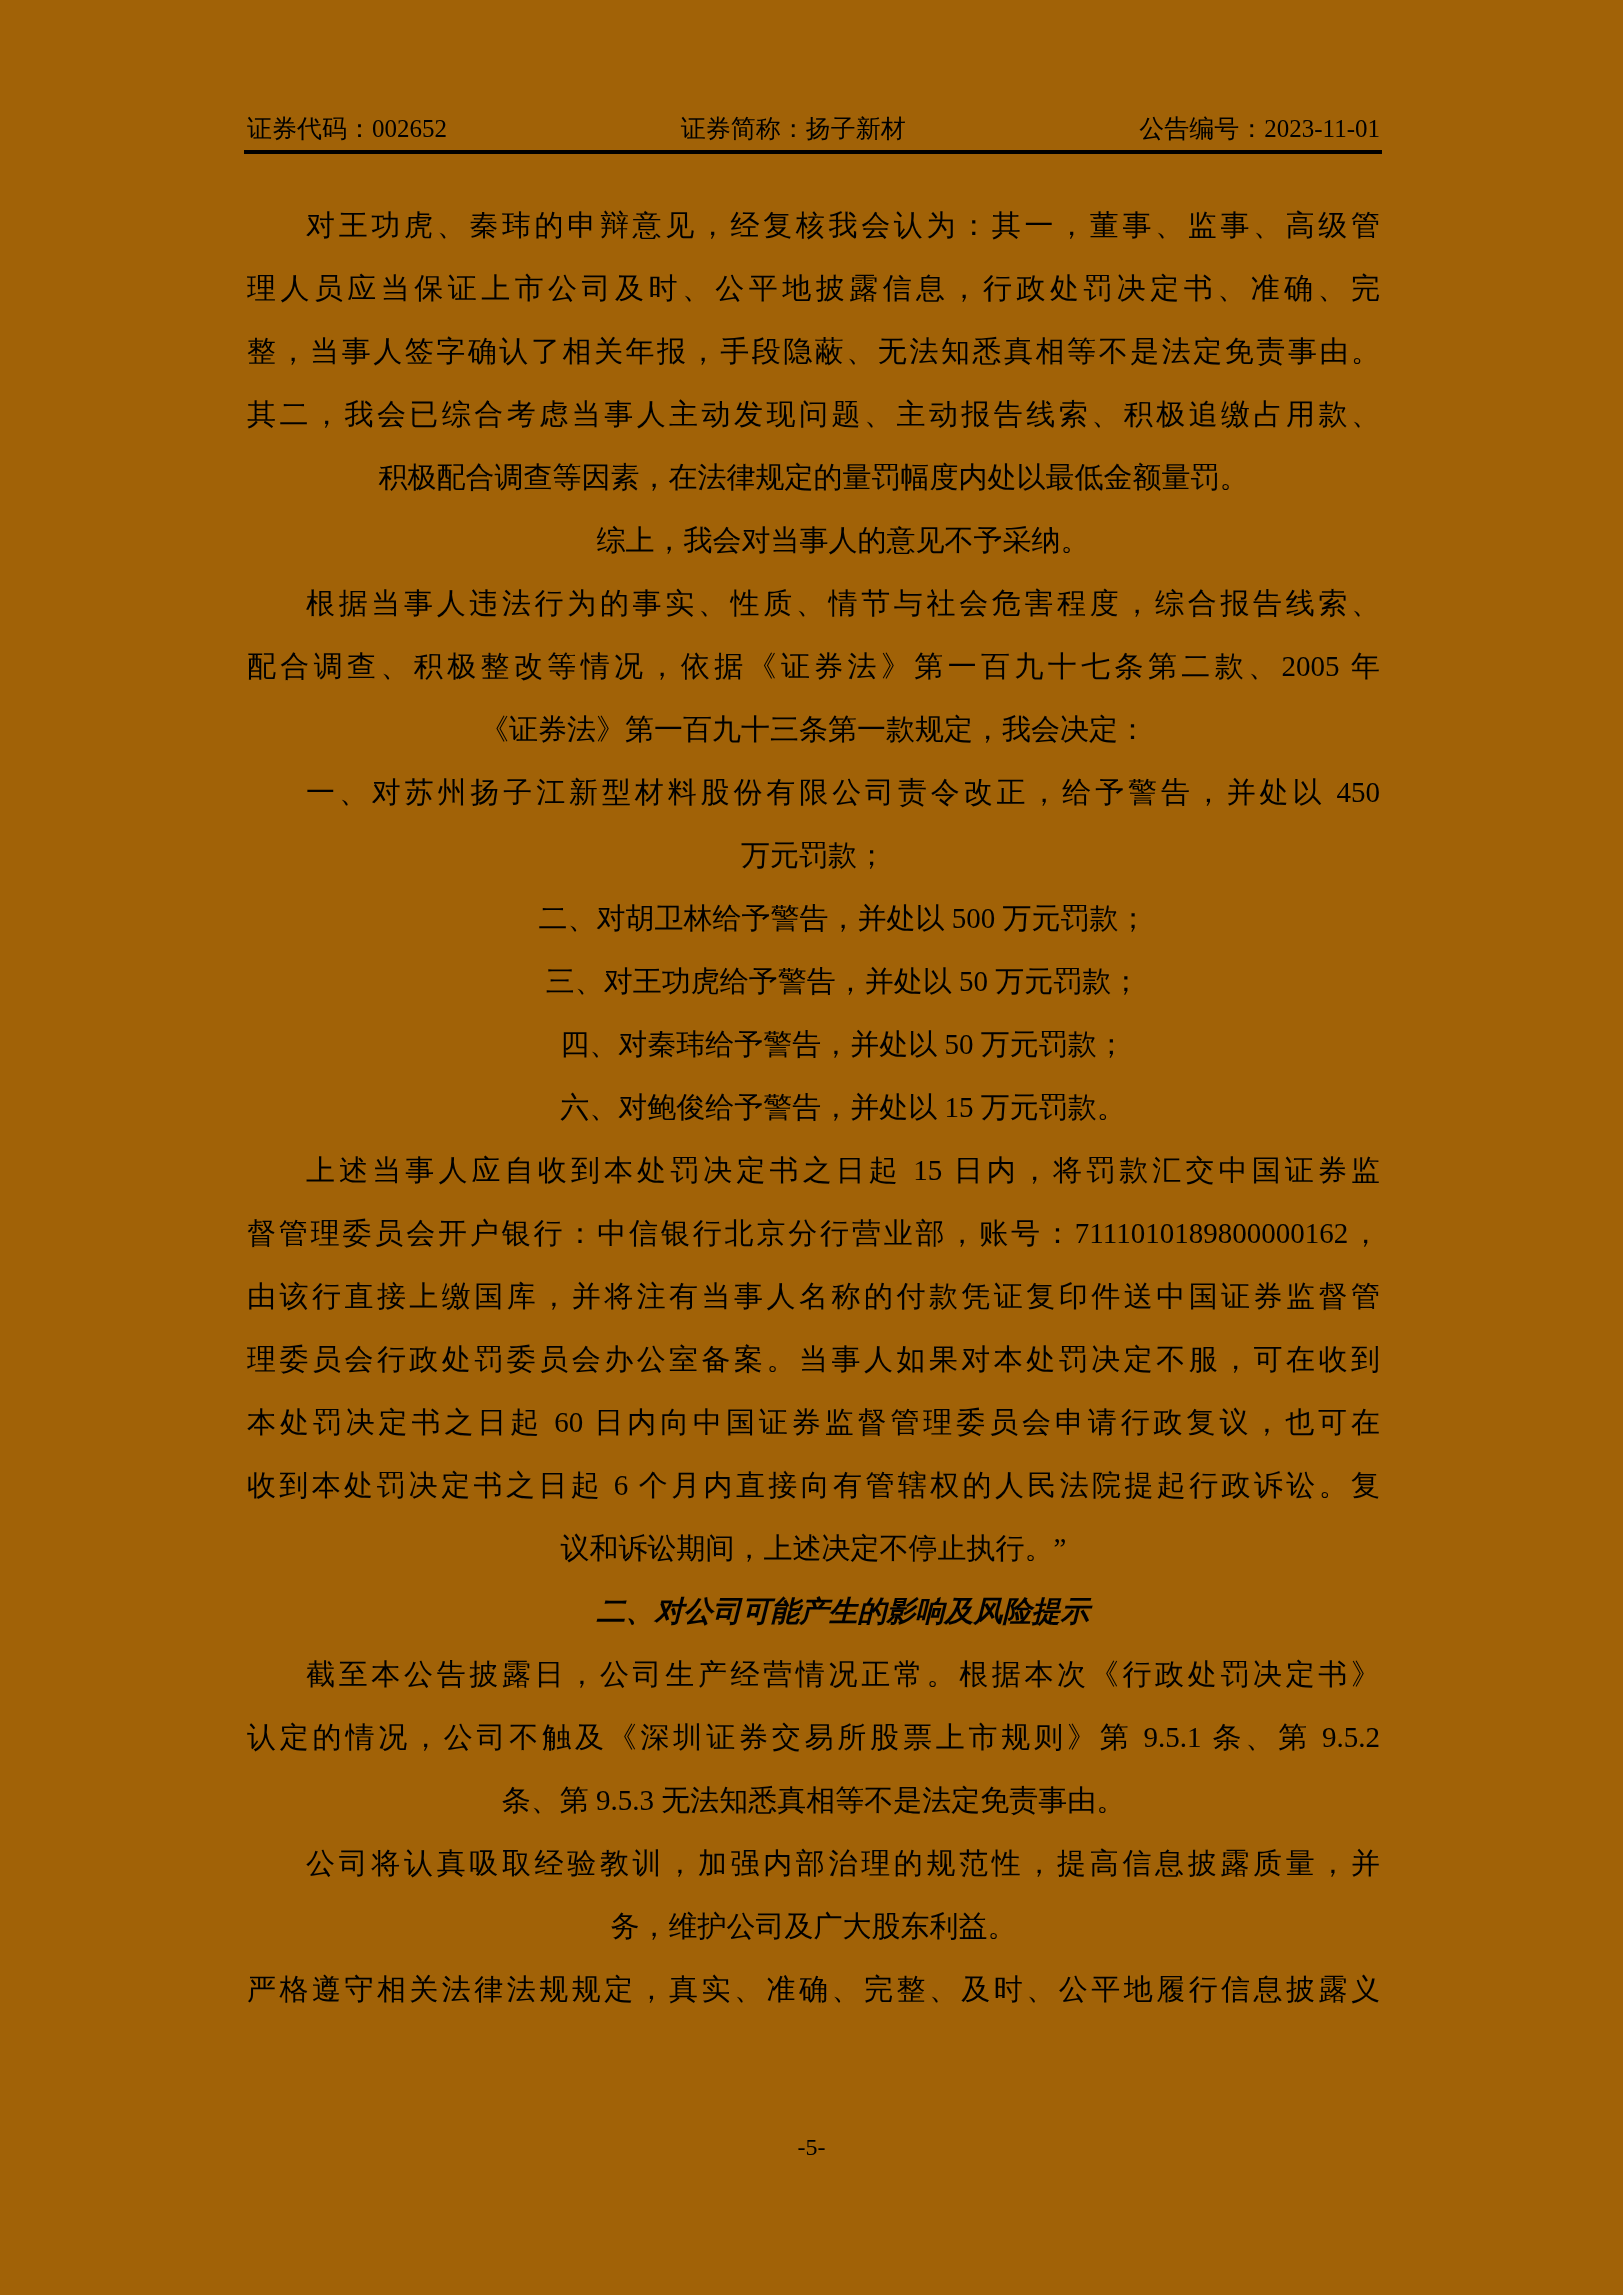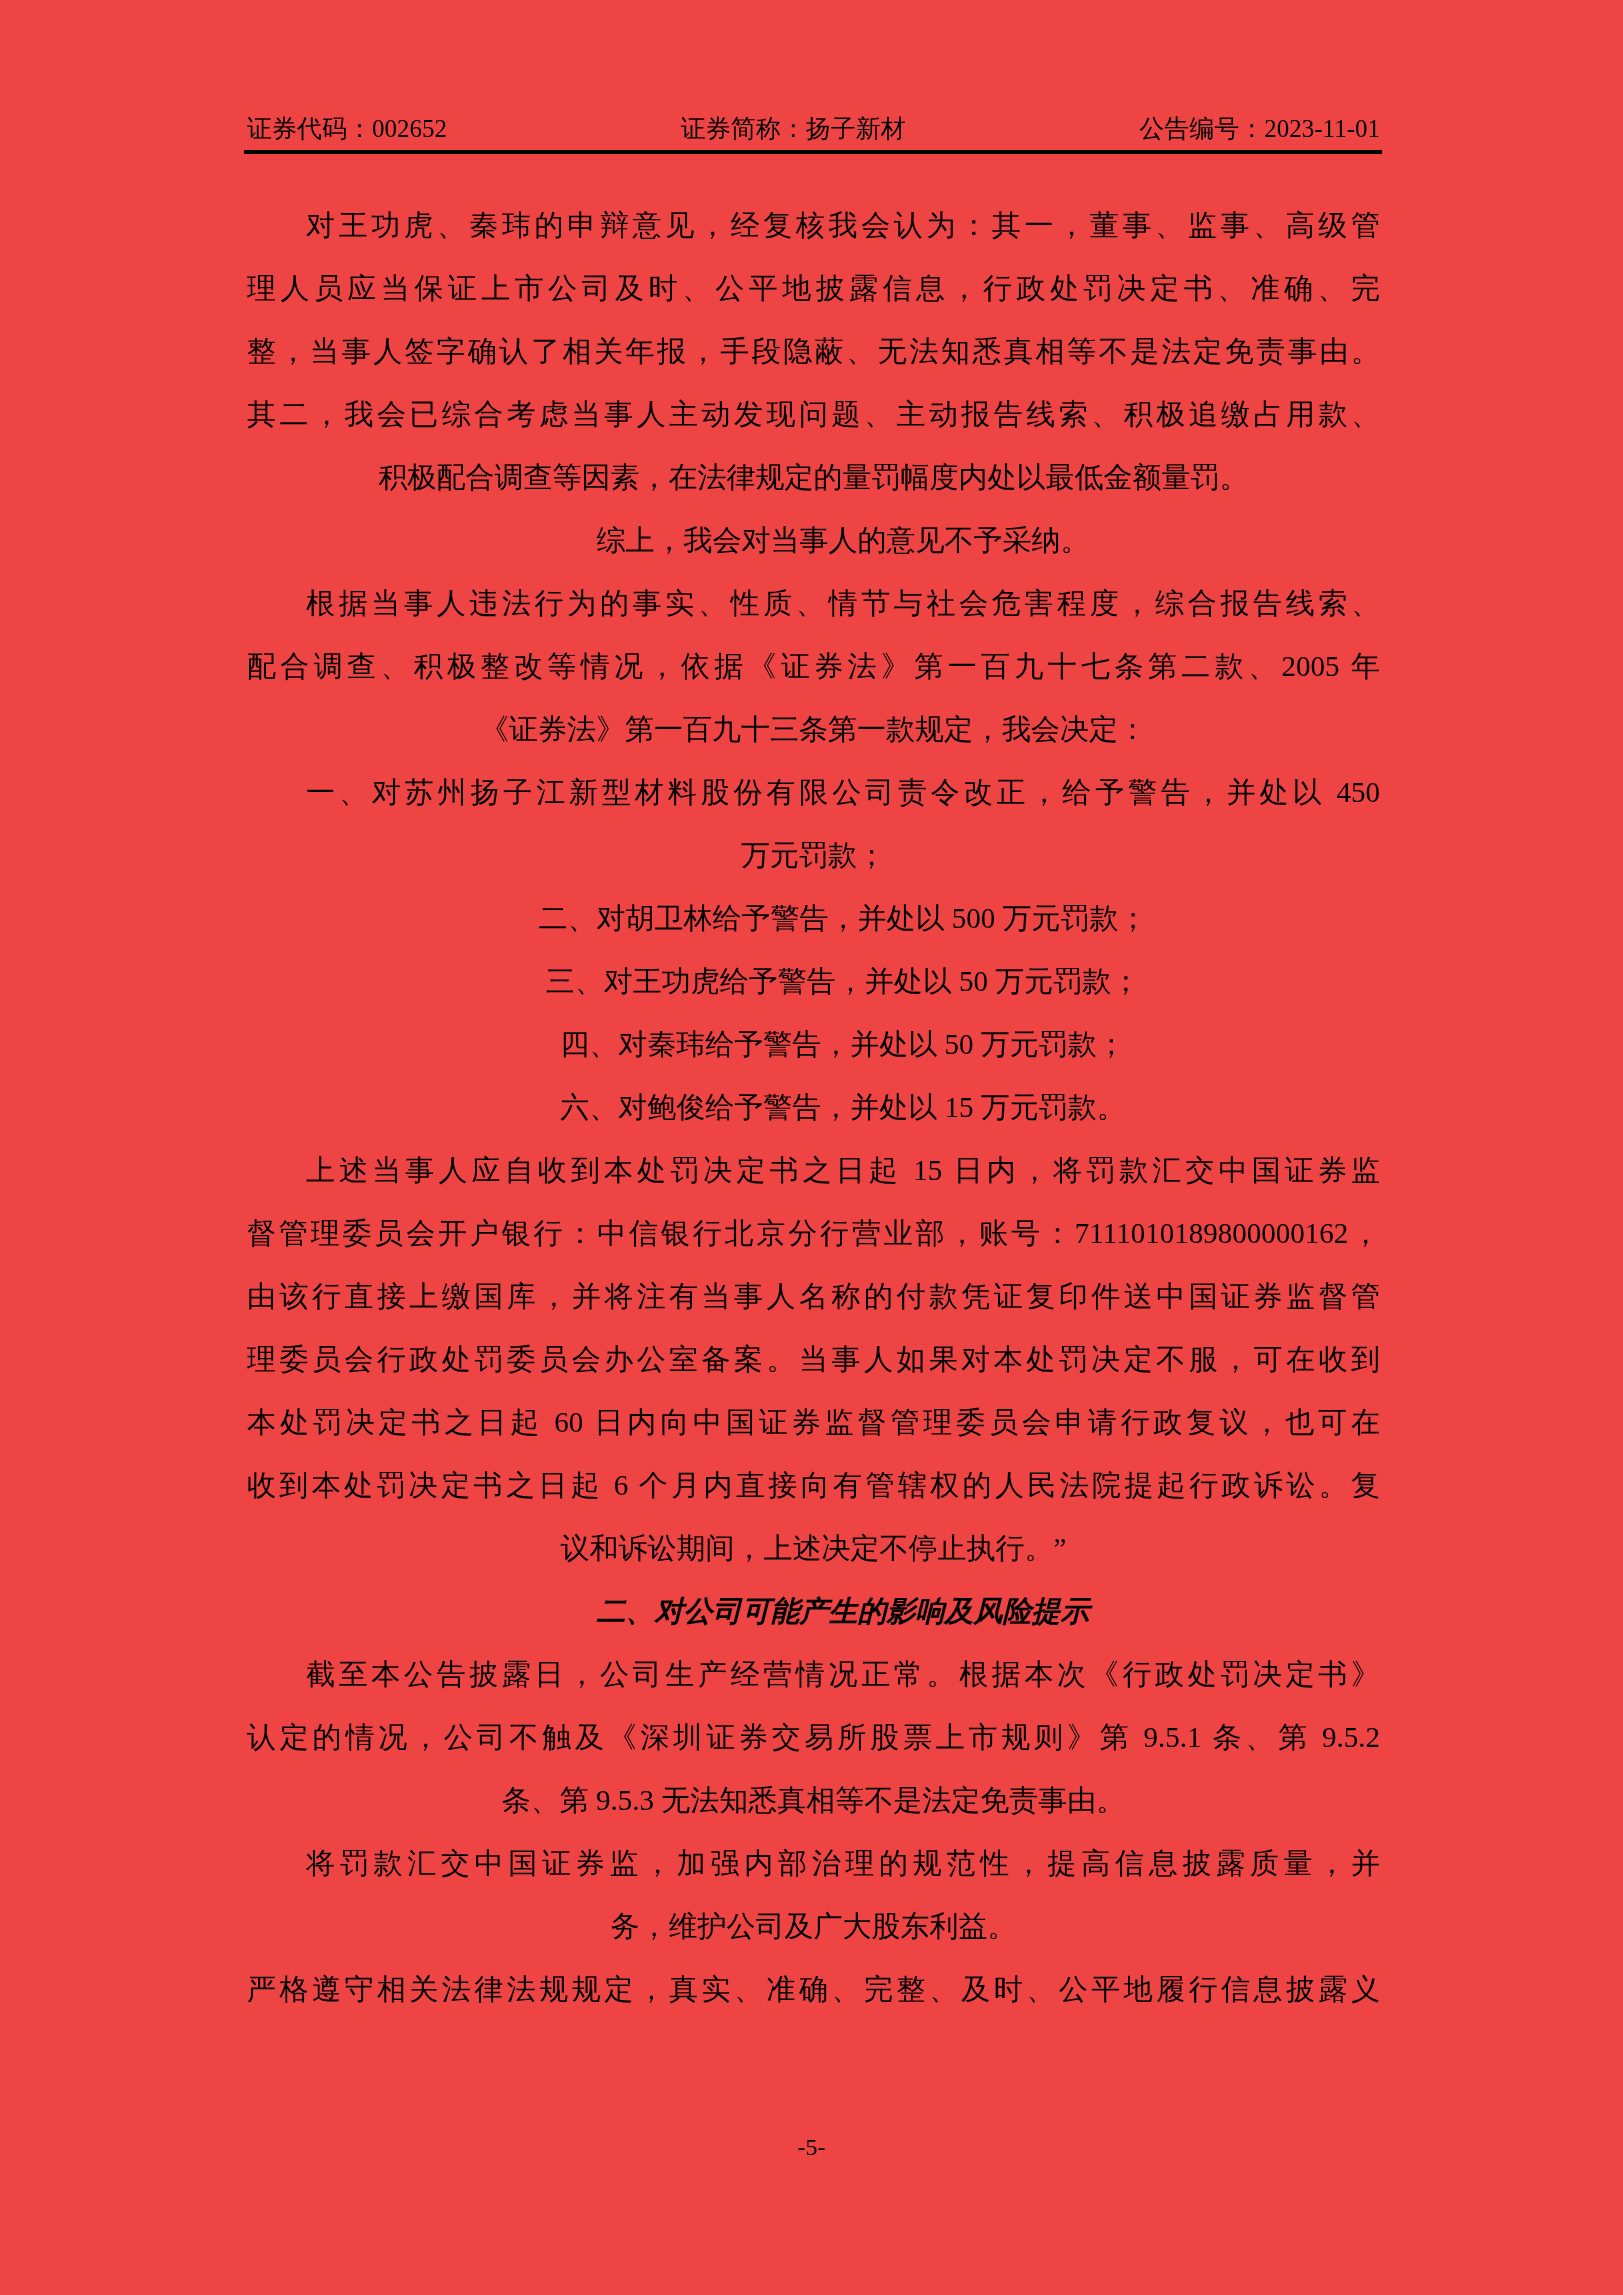"证券代码：002652" .page { background: #ef4444 -> #a16207 }
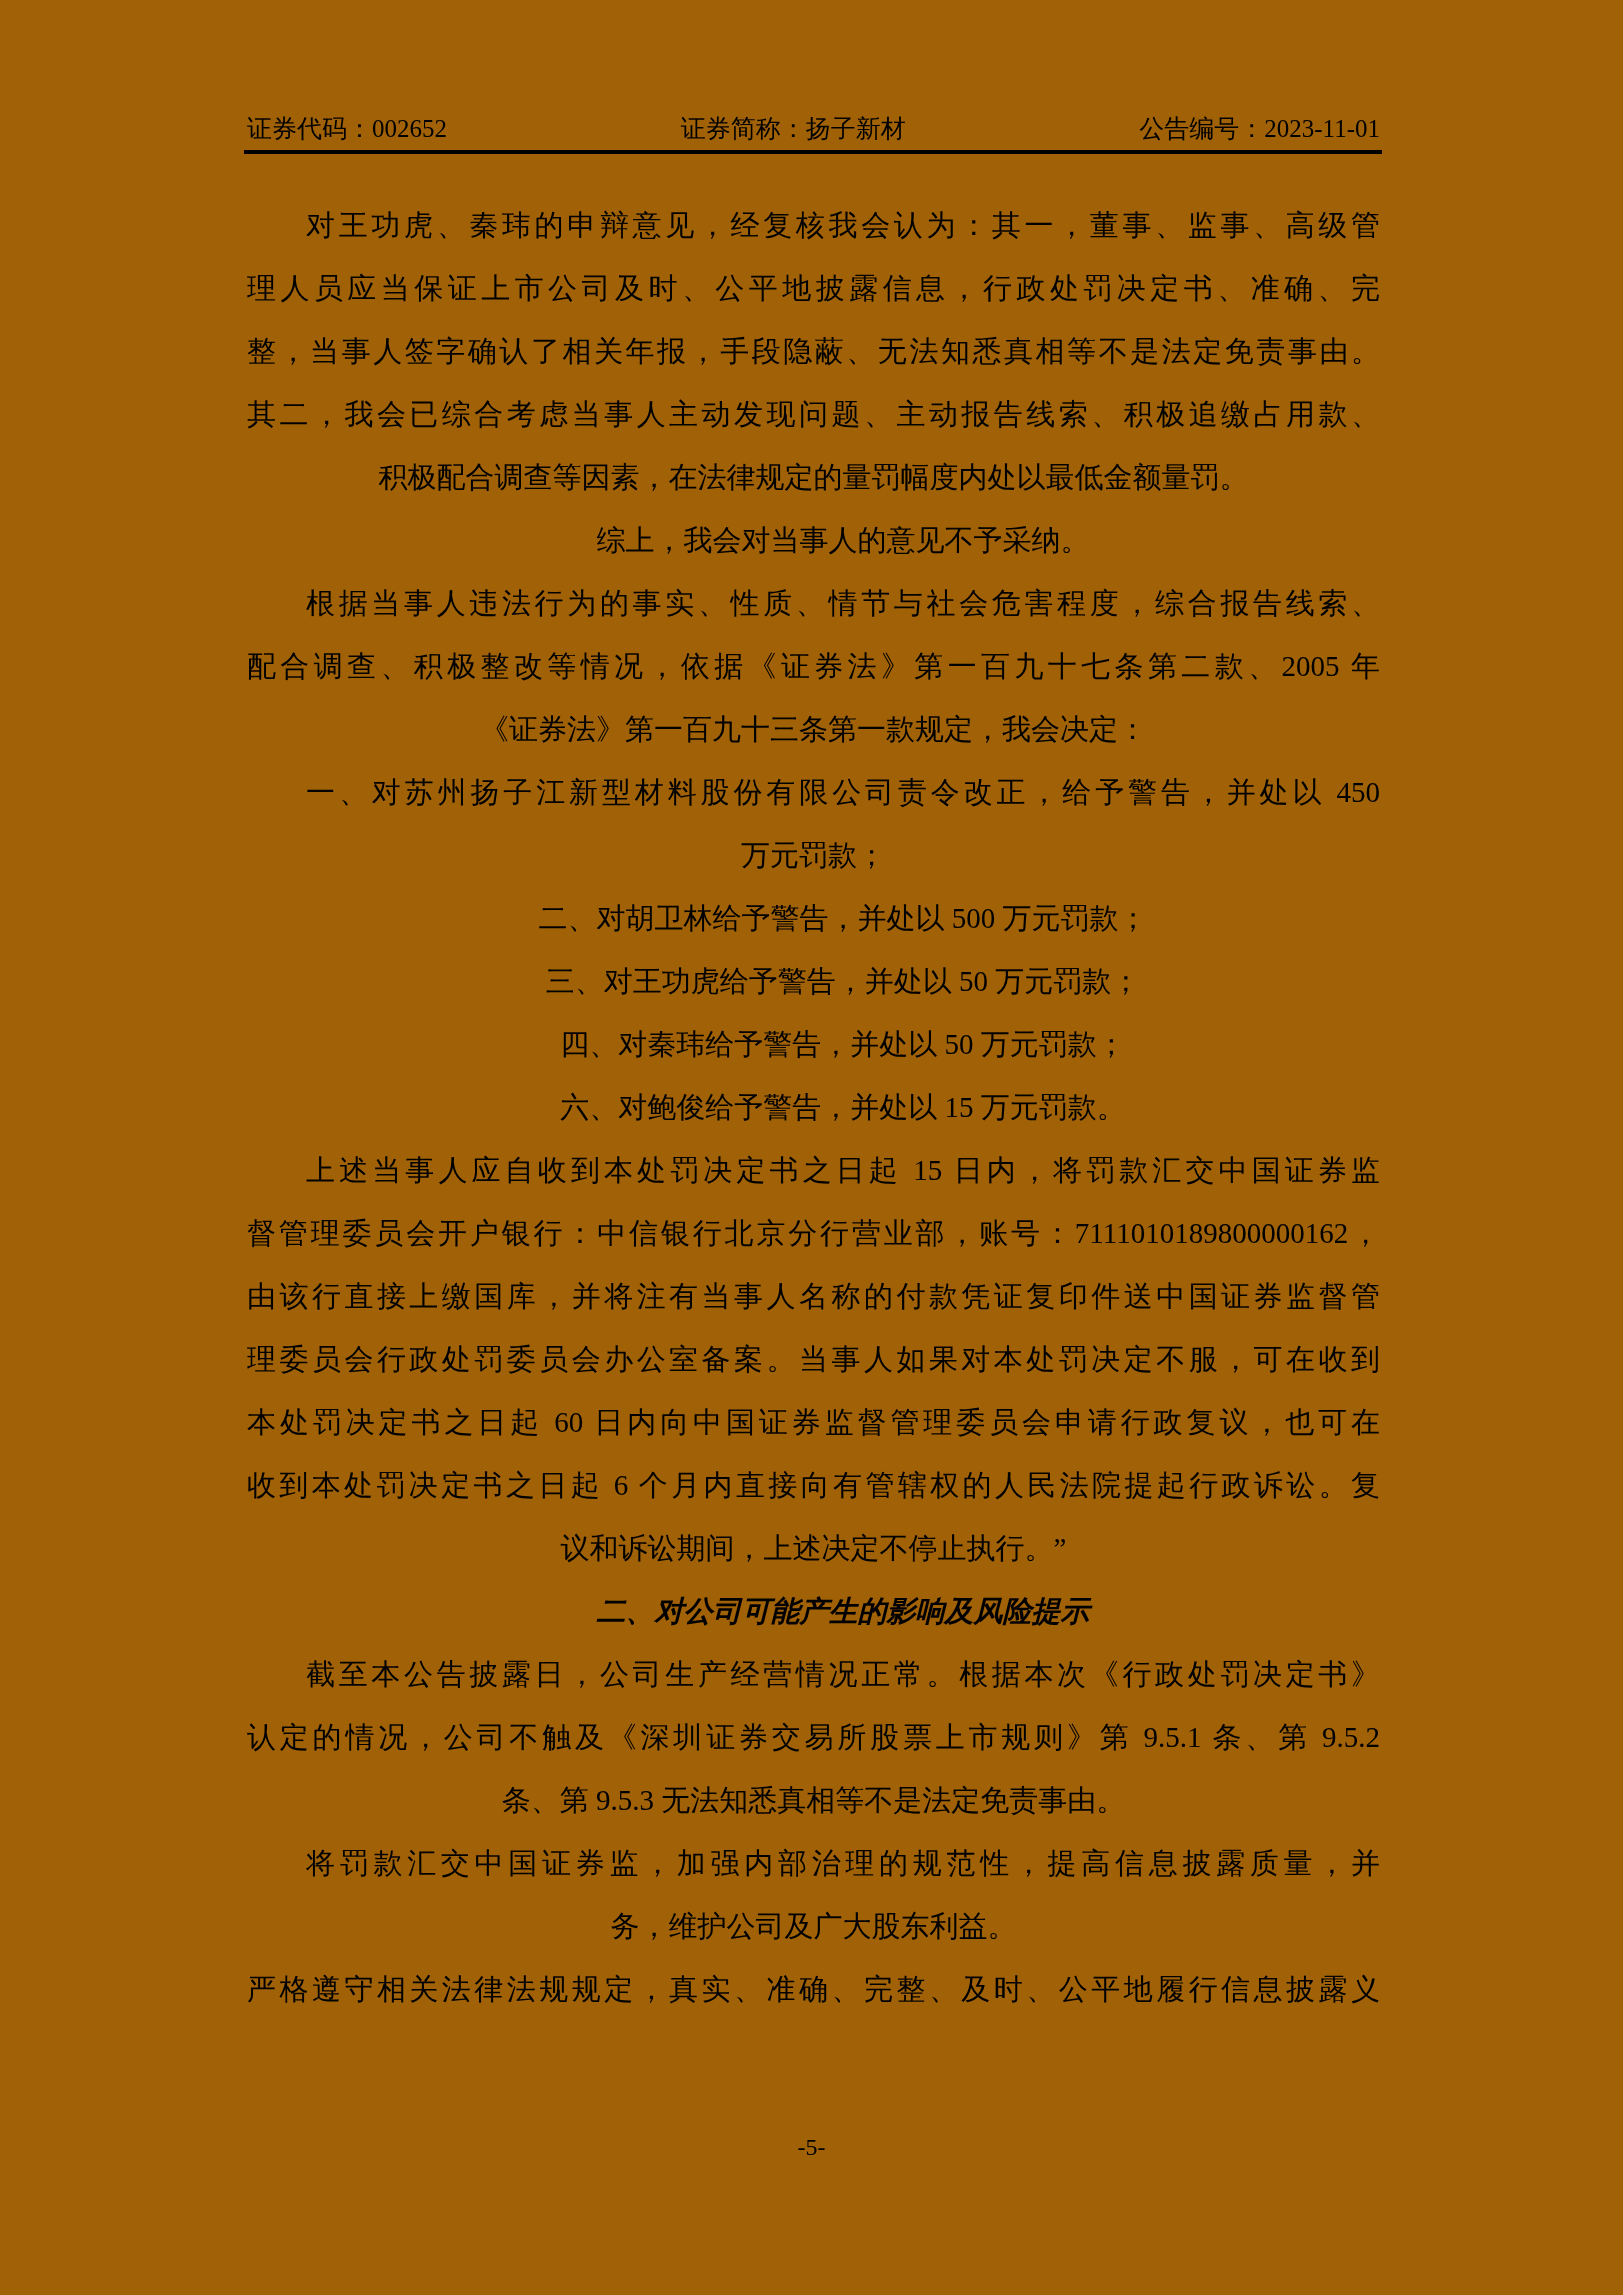"将罚款汇交中国证券监，加强内部治理的规范性，提高信息披露质量，并" div.line { text: 将罚款汇交中国证券监 -> 公司将认真吸取经验教训 }
